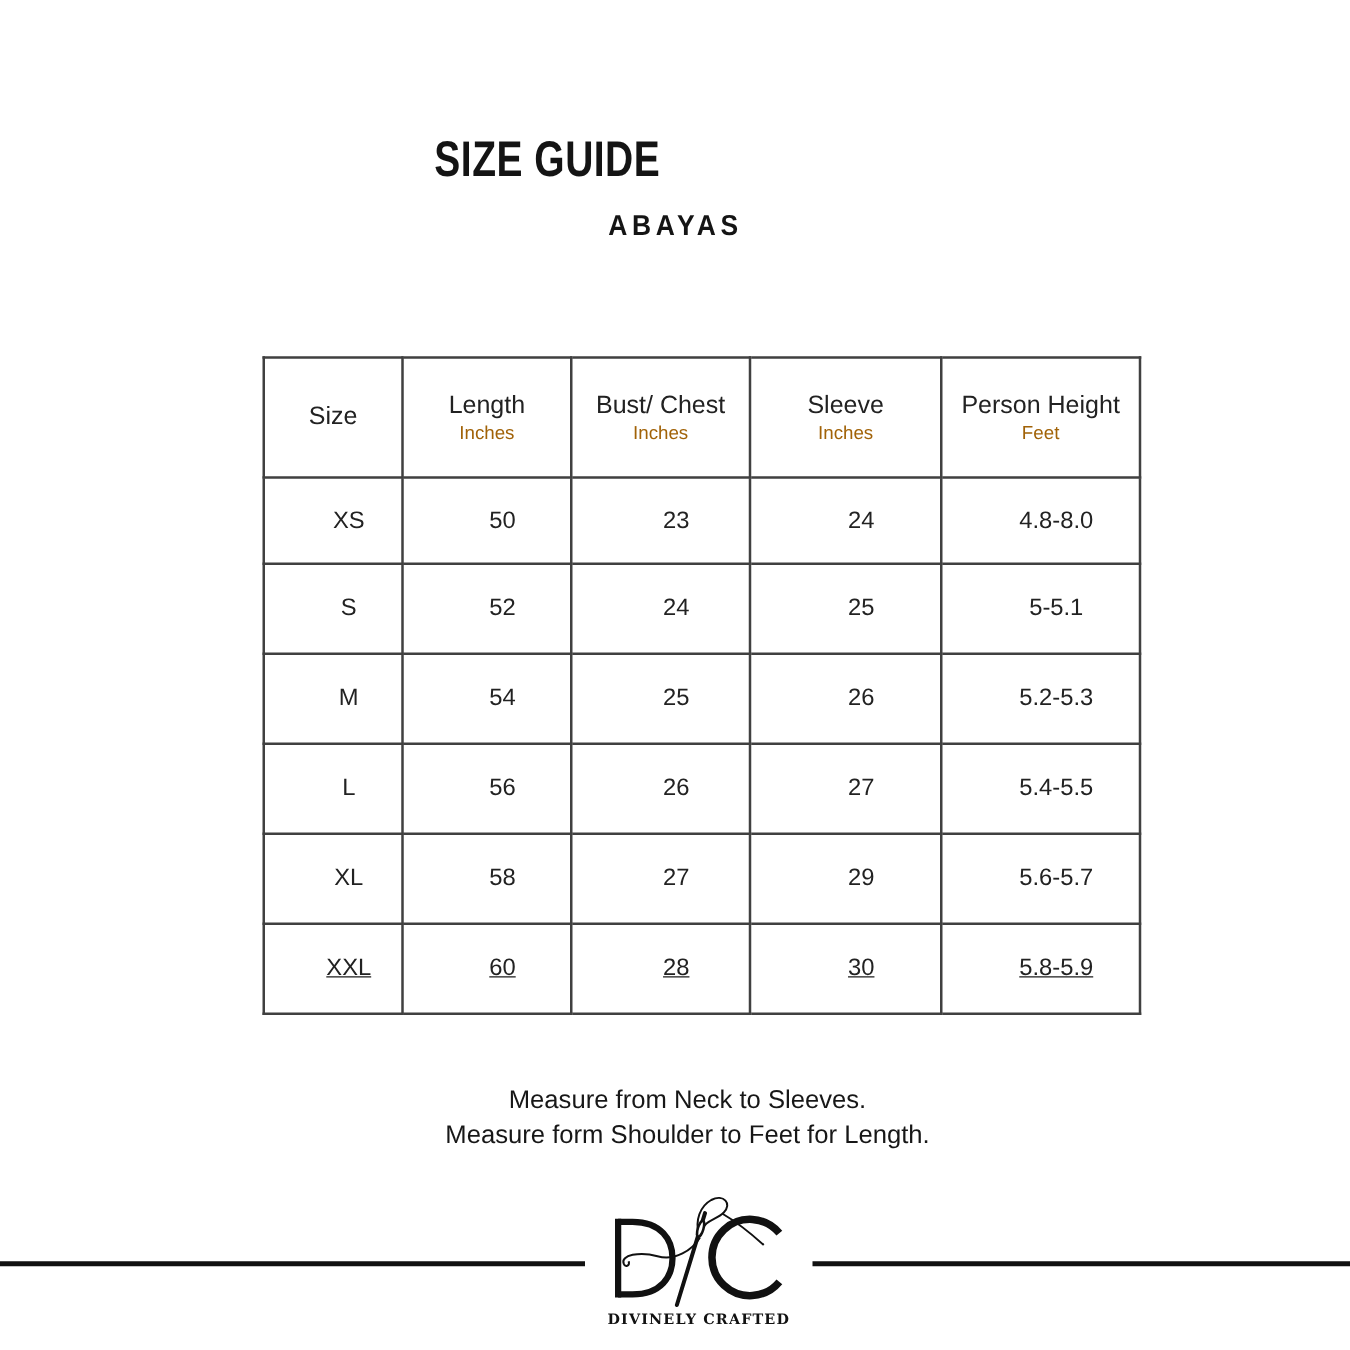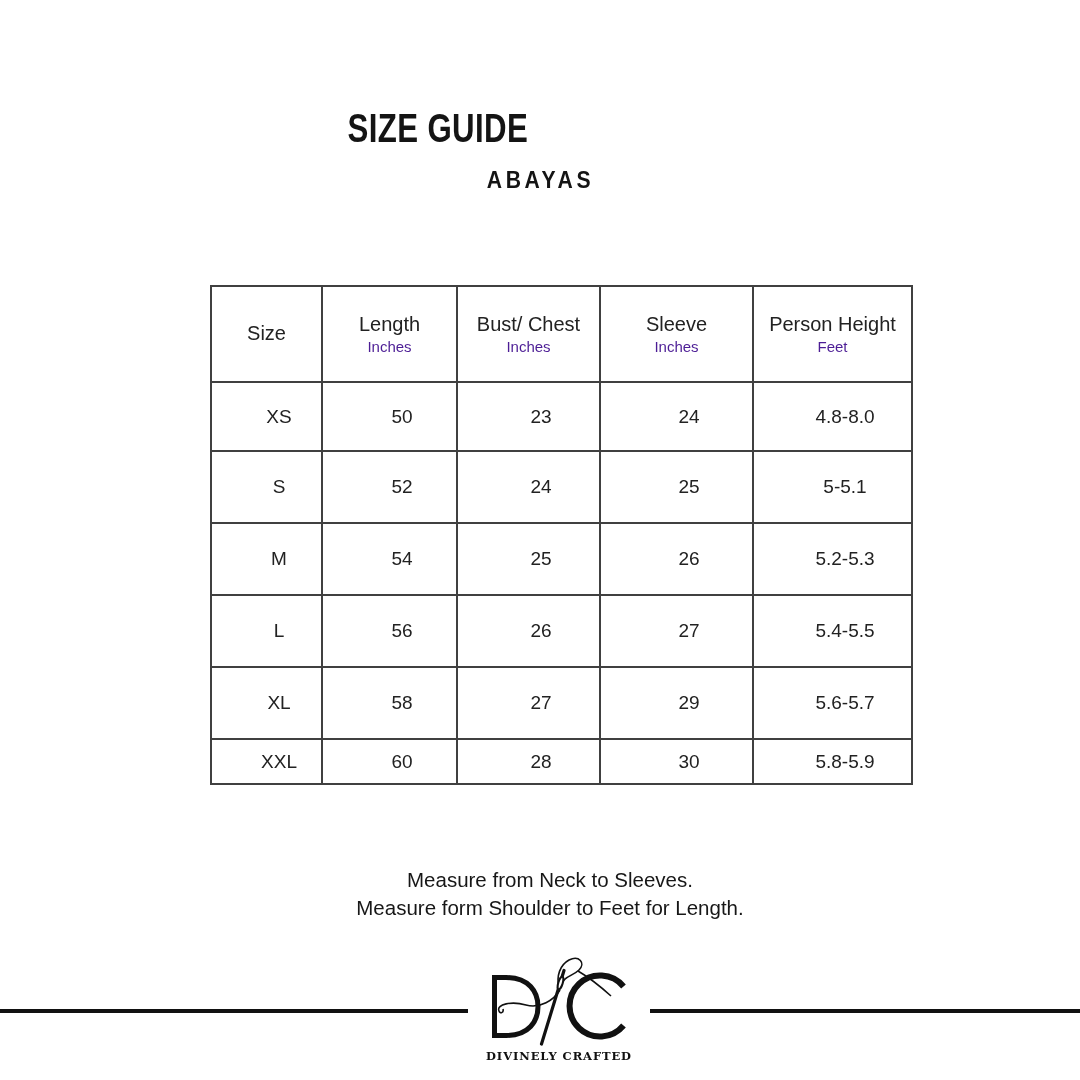"Inches" .h-sub { color: #4c1d95 -> #a16207 }
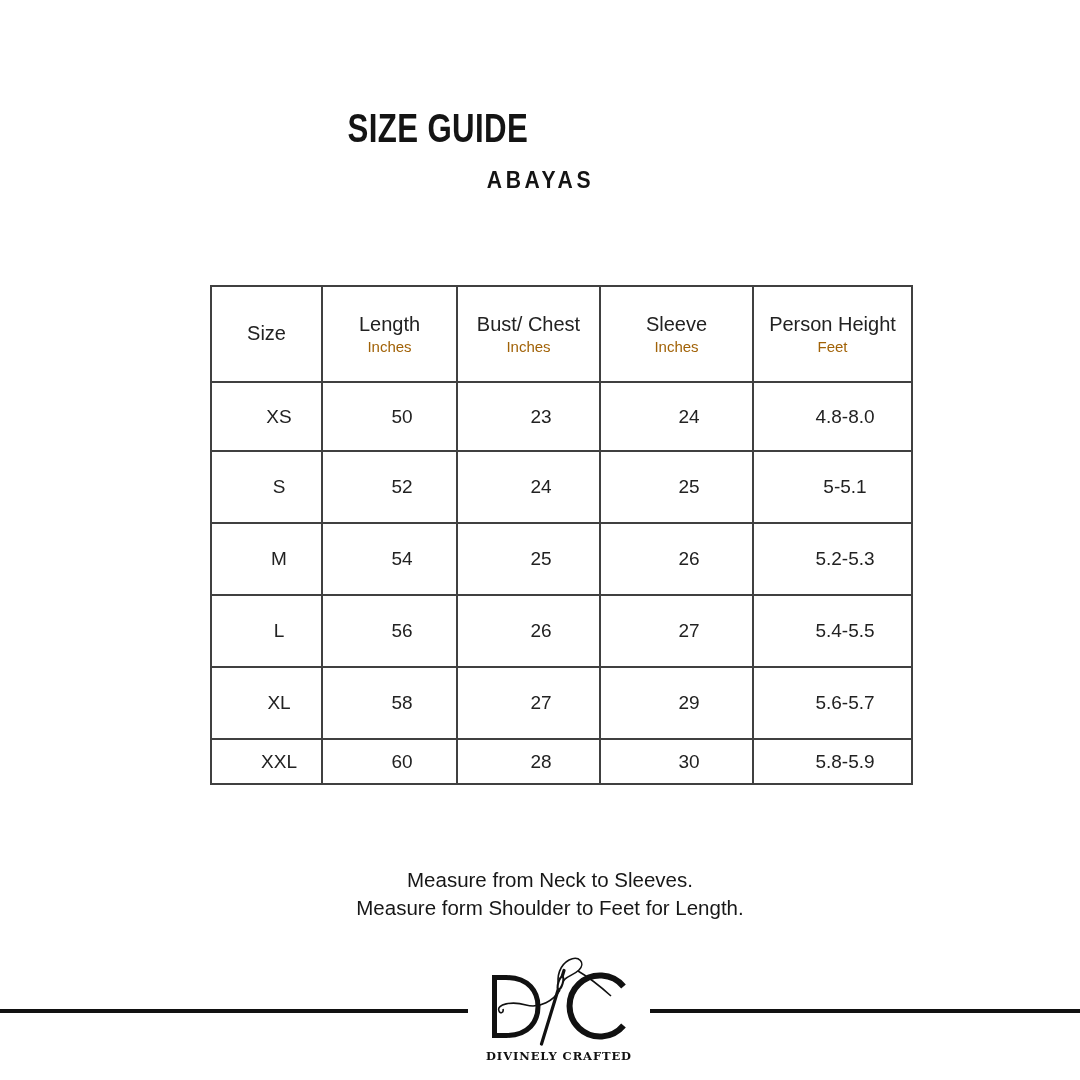"XXL" tr.r5 { height: 45px -> 72px; text-decoration: none -> underline }
